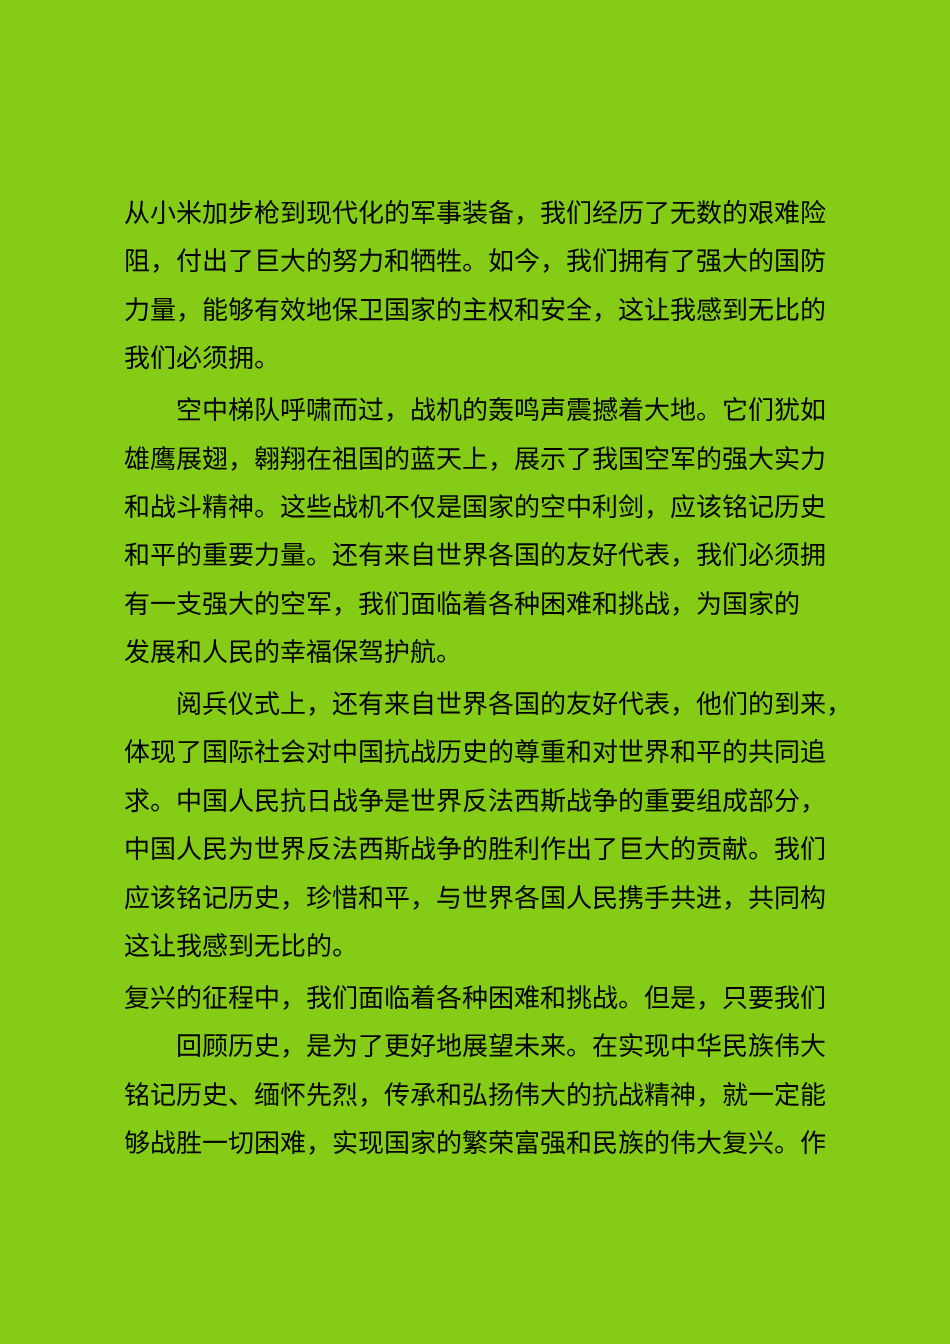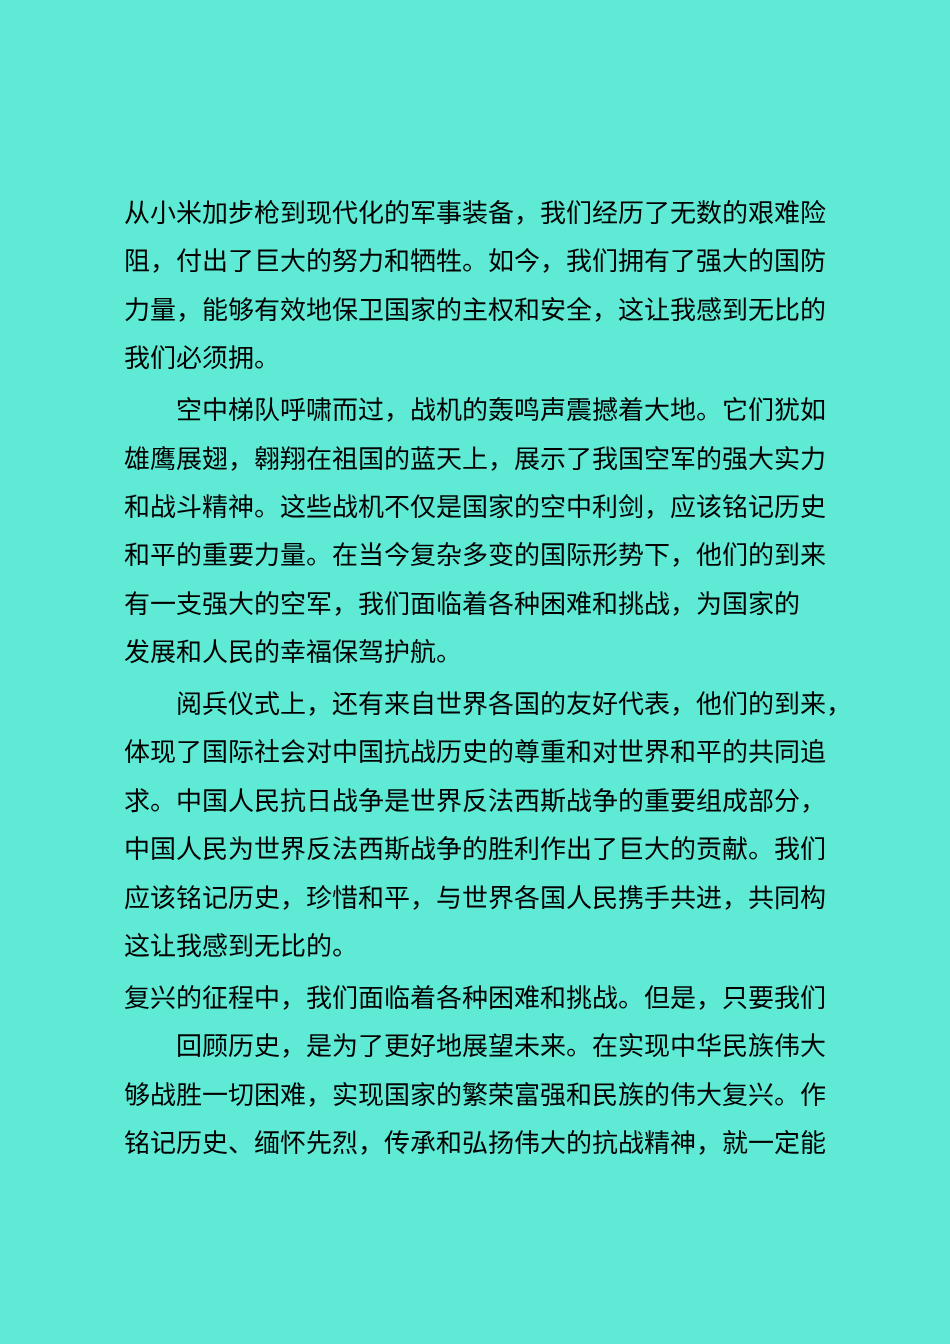"从小米加步枪到现代化的军事装备，我们经历了无数的艰难险" .page { background: #5eead4 -> #84cc16 }
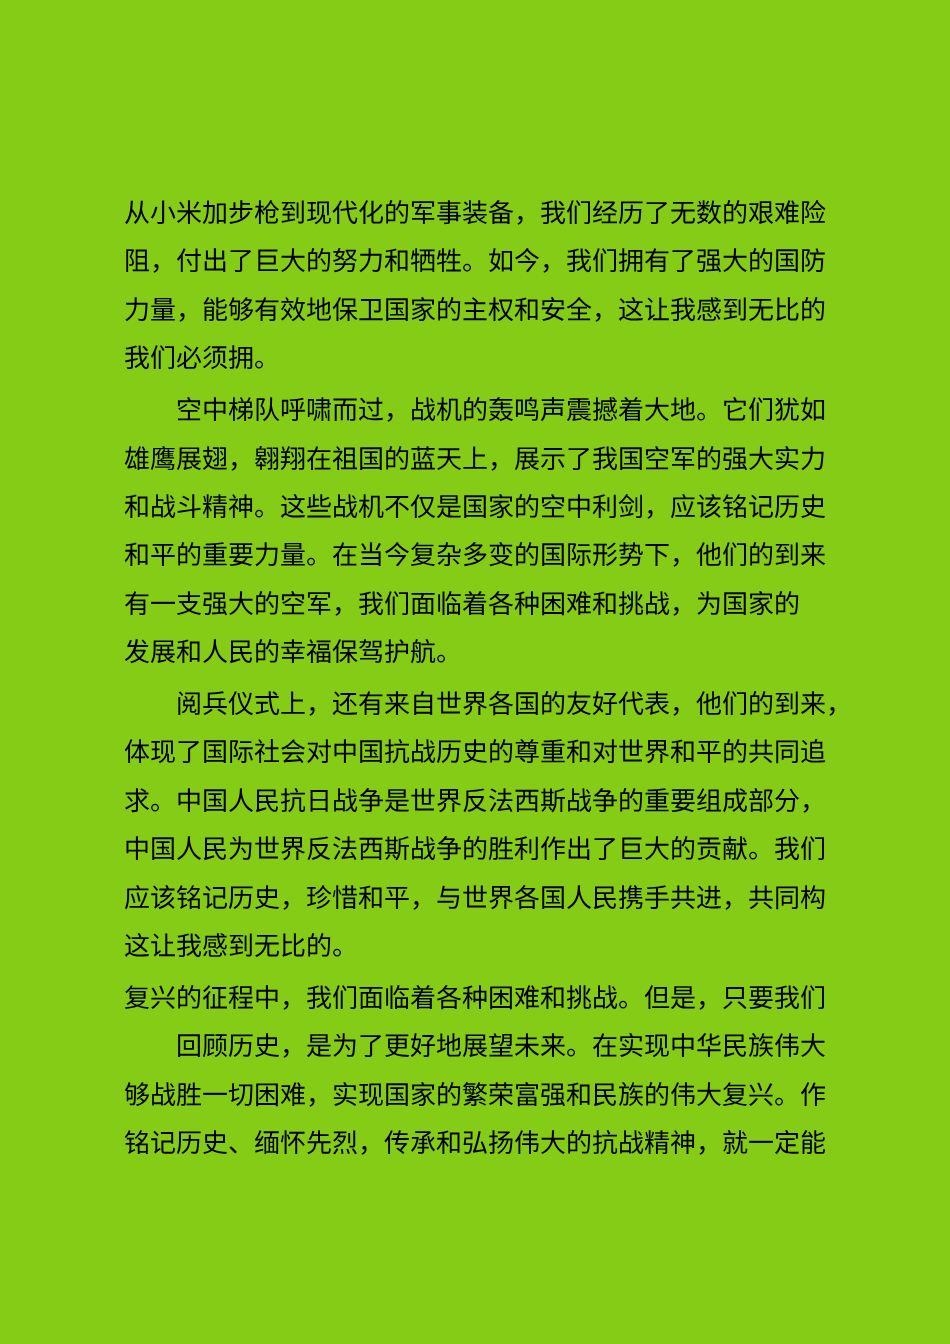"和平的重要力量。在当今复杂多变的国际形势下，他们的到来" span.line { text: 在当今复杂多变的国际形势下，他们的到来 -> 还有来自世界各国的友好代表，我们必须拥 }
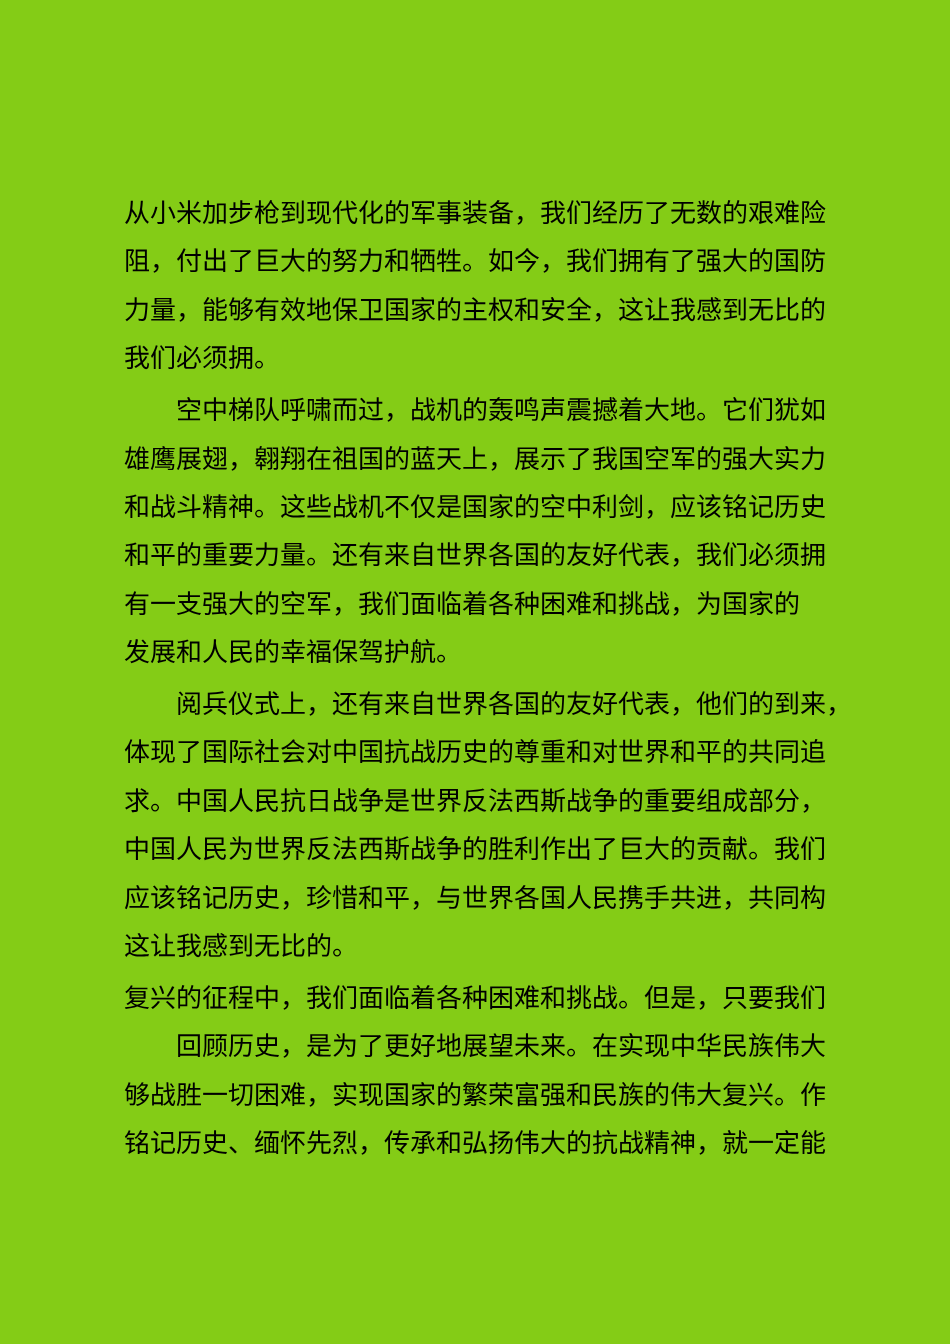"够战胜一切困难，实现国家的繁荣富强和民族的伟大复兴。作" span.line { order: before "铭记历史、缅怀先烈，传承和弘扬伟大的抗战精神，就一定能" -> after "铭记历史、缅怀先烈，传承和弘扬伟大的抗战精神，就一定能" }
